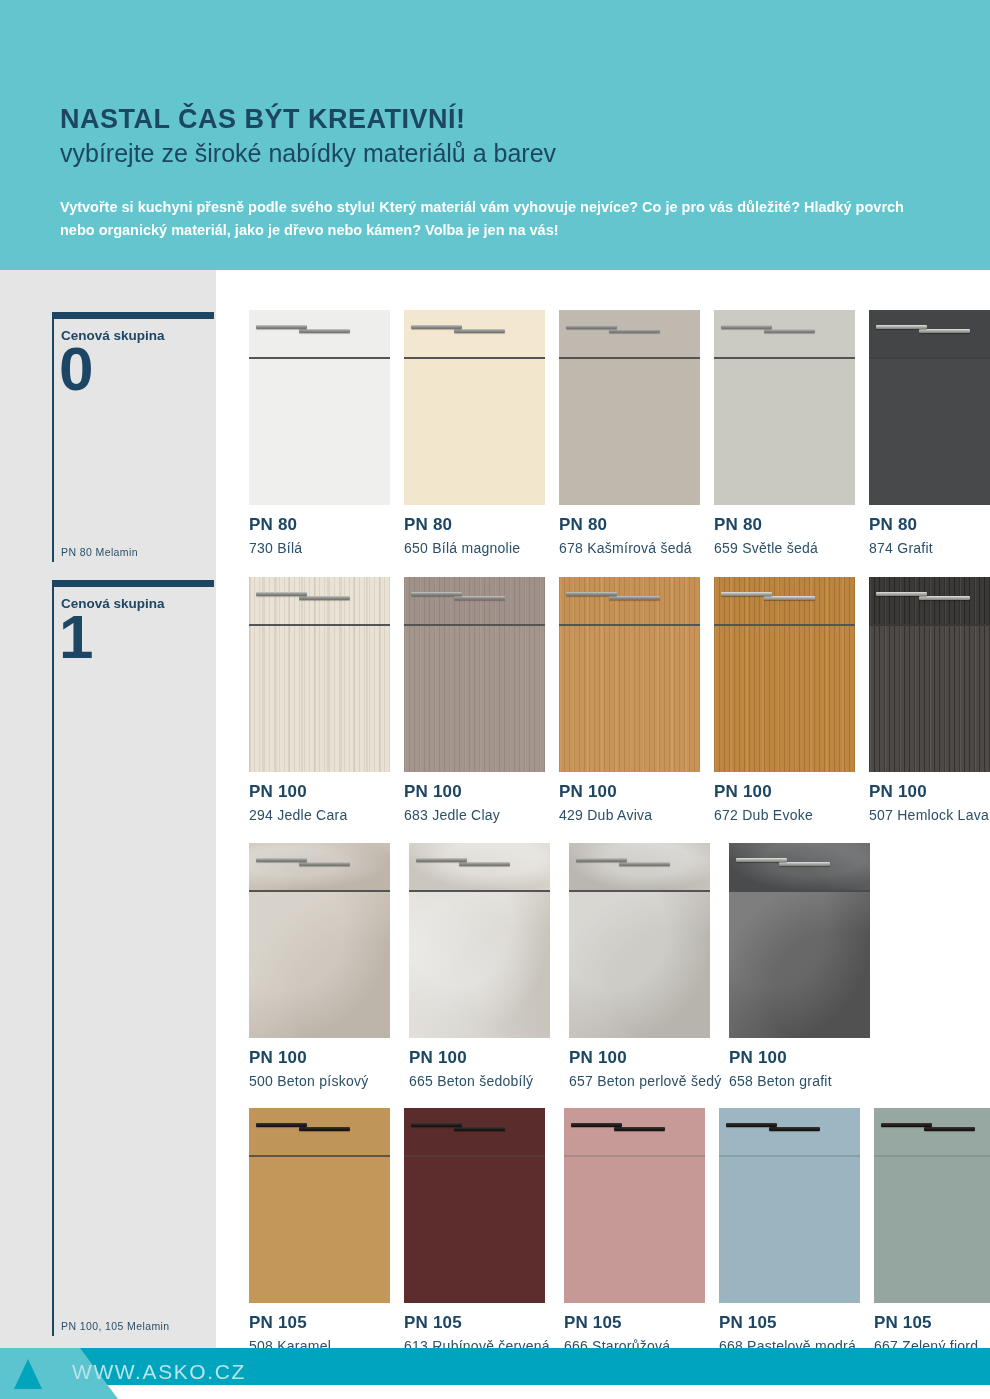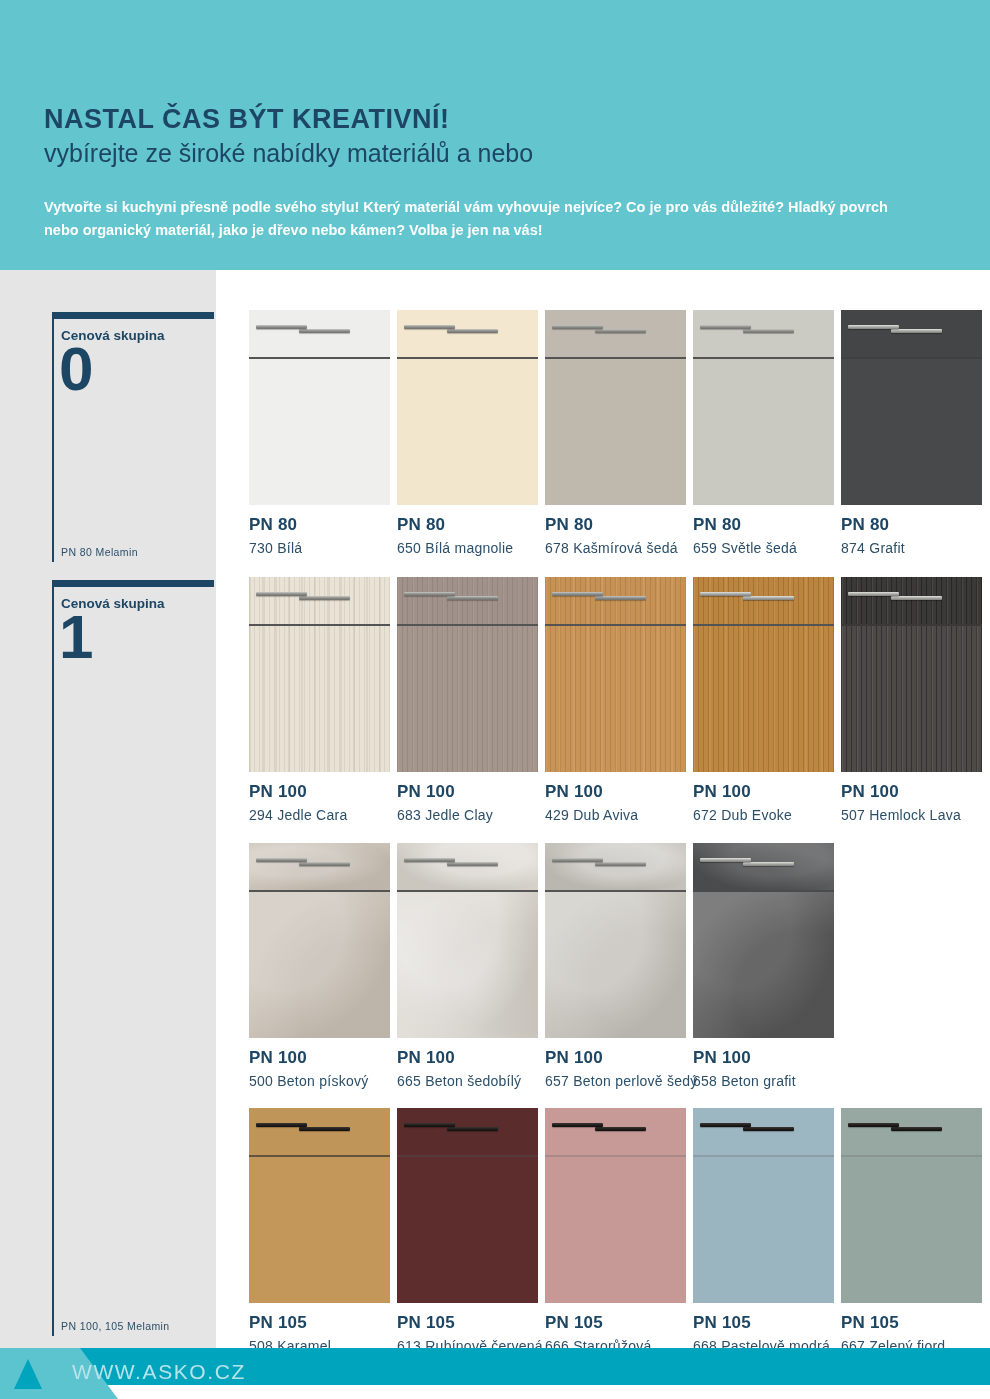"NASTAL ČAS BÝT KREATIVNÍ!" .header-inner { margin-left: none -> 16px }
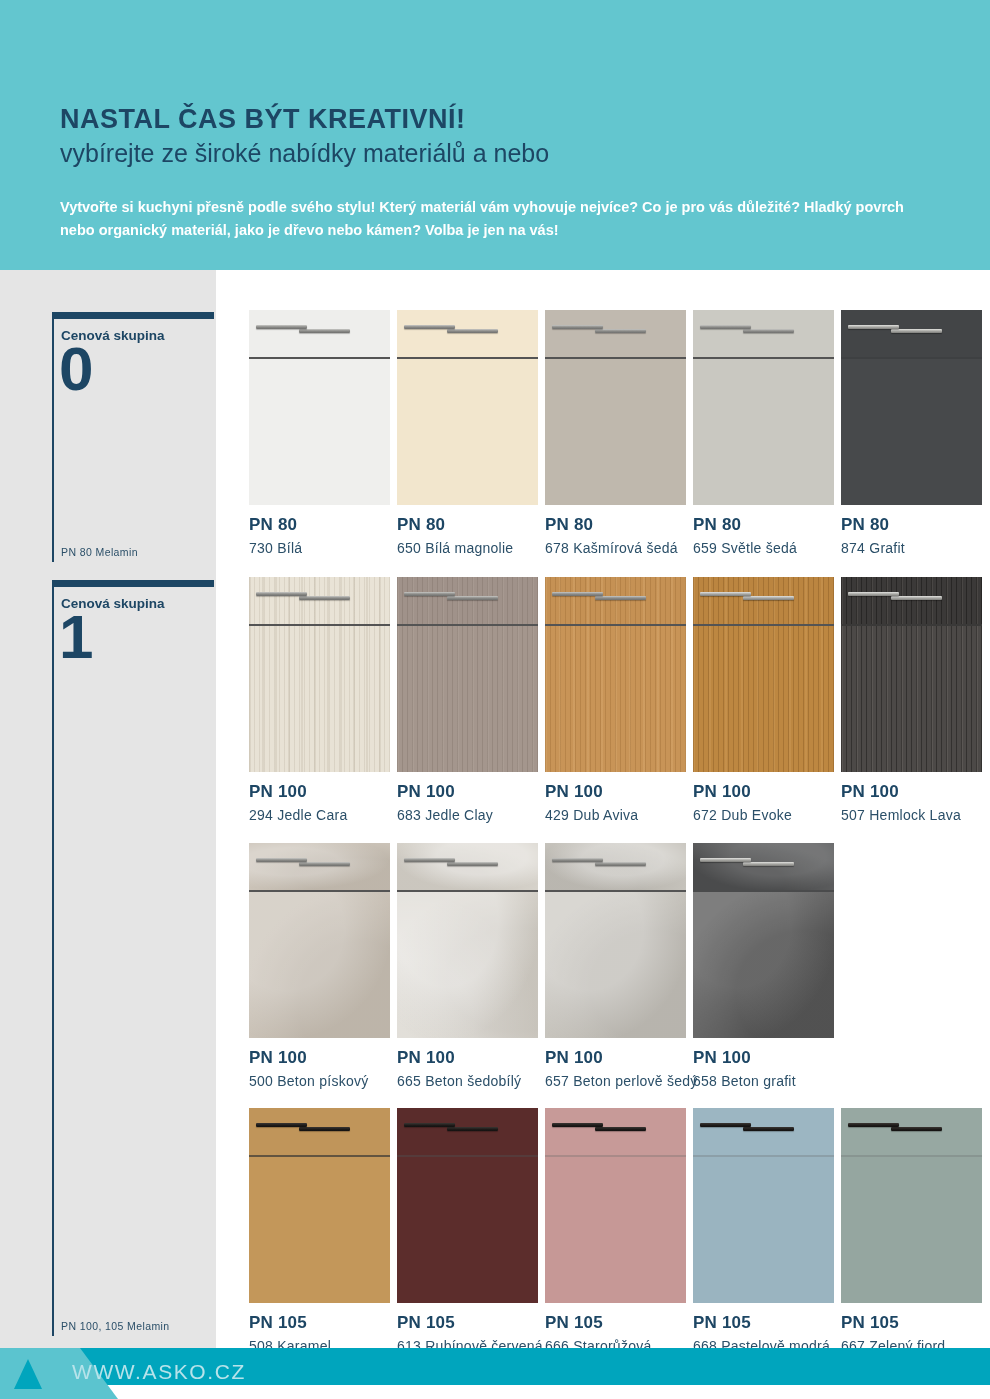"vybírejte ze široké nabídky materiálů" div.hl2 { text: nebo -> barev }
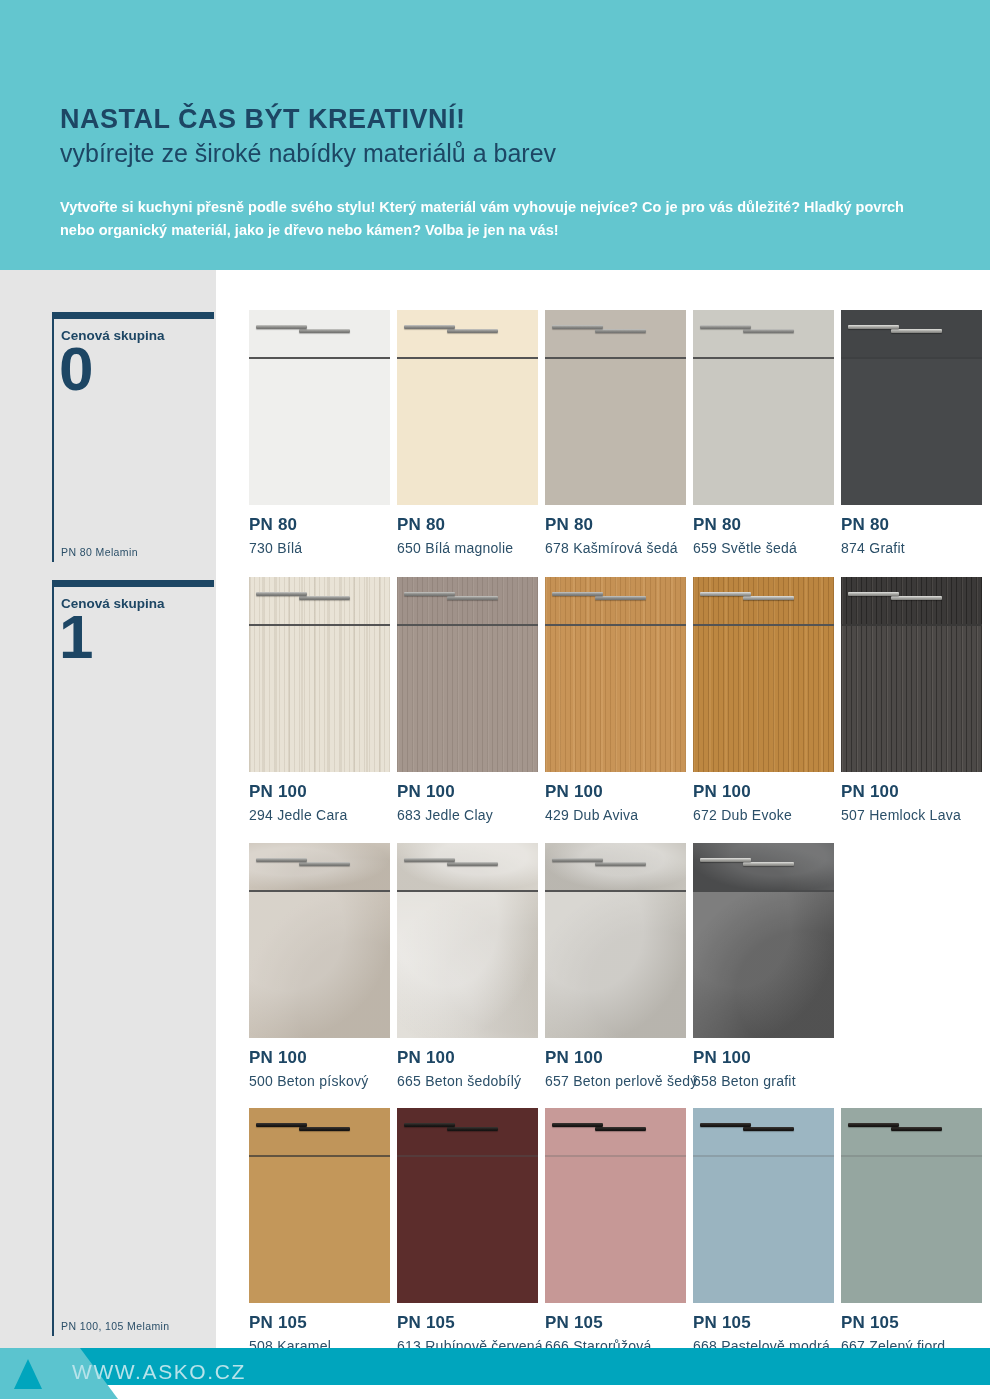"PN 80" .row { gap: 0 -> 12px }
